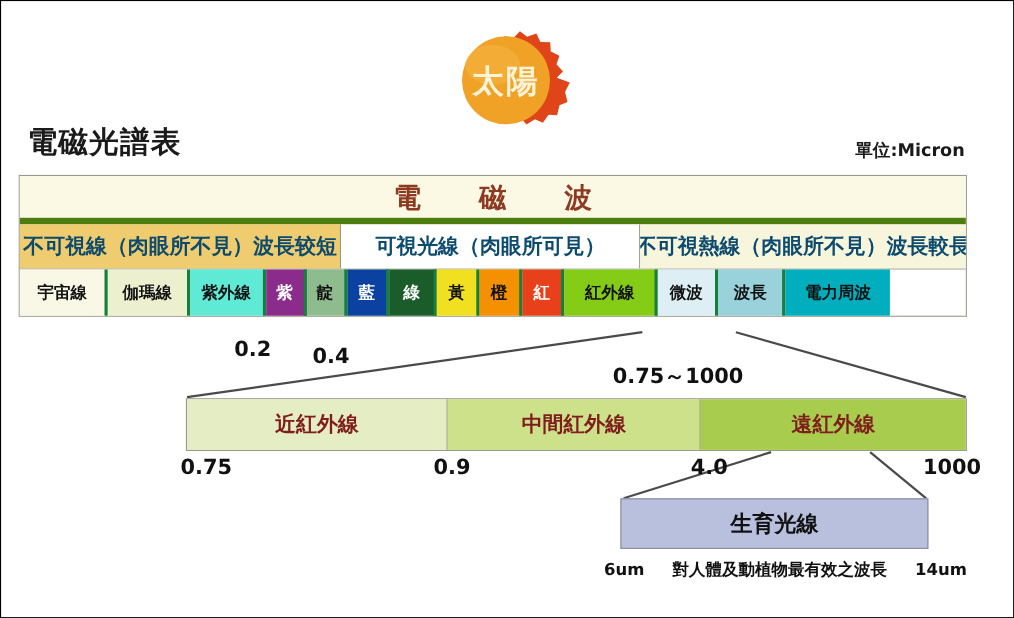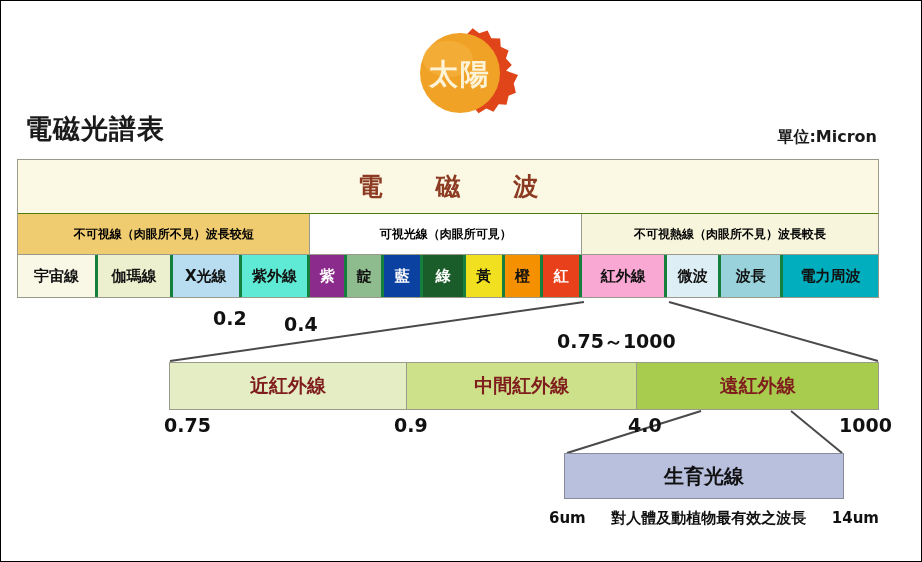"電 磁 波" .tbl-row.row-title { border-bottom: 1px solid #4d7c0f -> 6px solid #4d7c0f; height: 54px -> 44px }
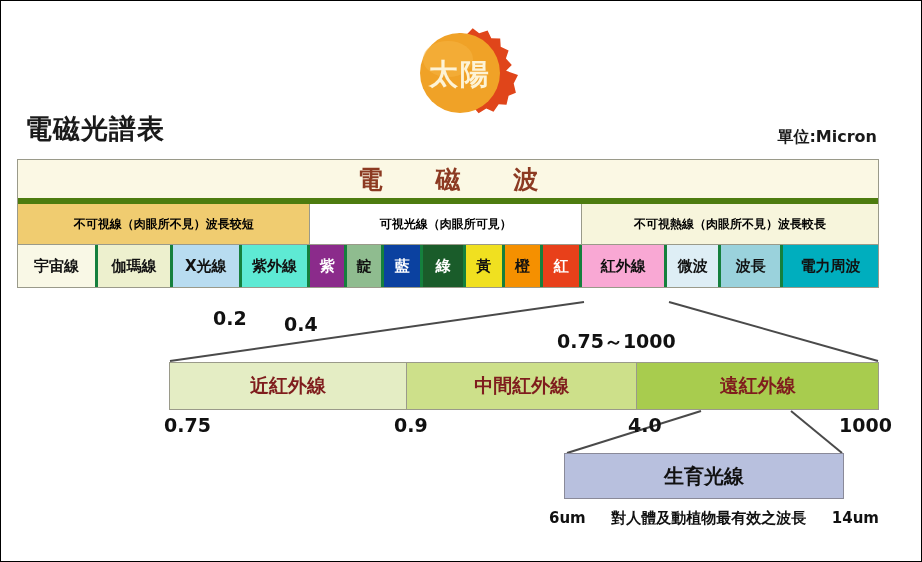"不可視線（肉眼所不見）波長较短" .vis-cell { color: #000000 -> #0c4a6e; font-size: 12px -> 19px }
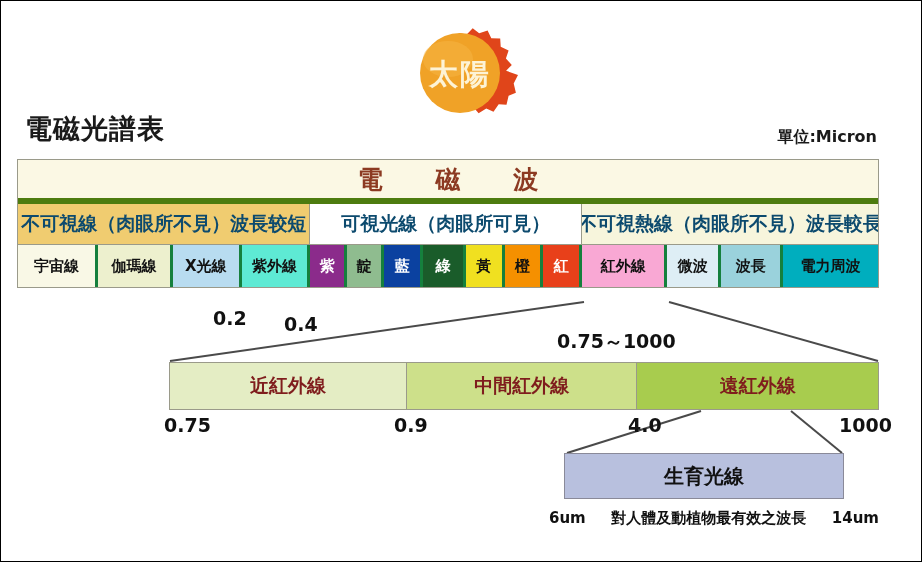"X光線" div.band-cell { html: <div>X光線</div> -> none }
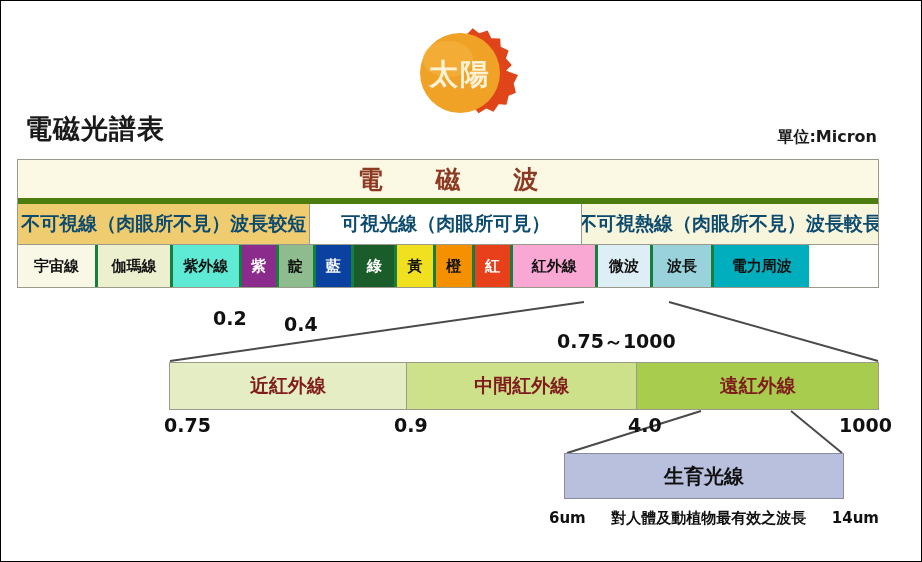"紅外線" div.band-cell { background: #f9a8d4 -> #84cc16 }
